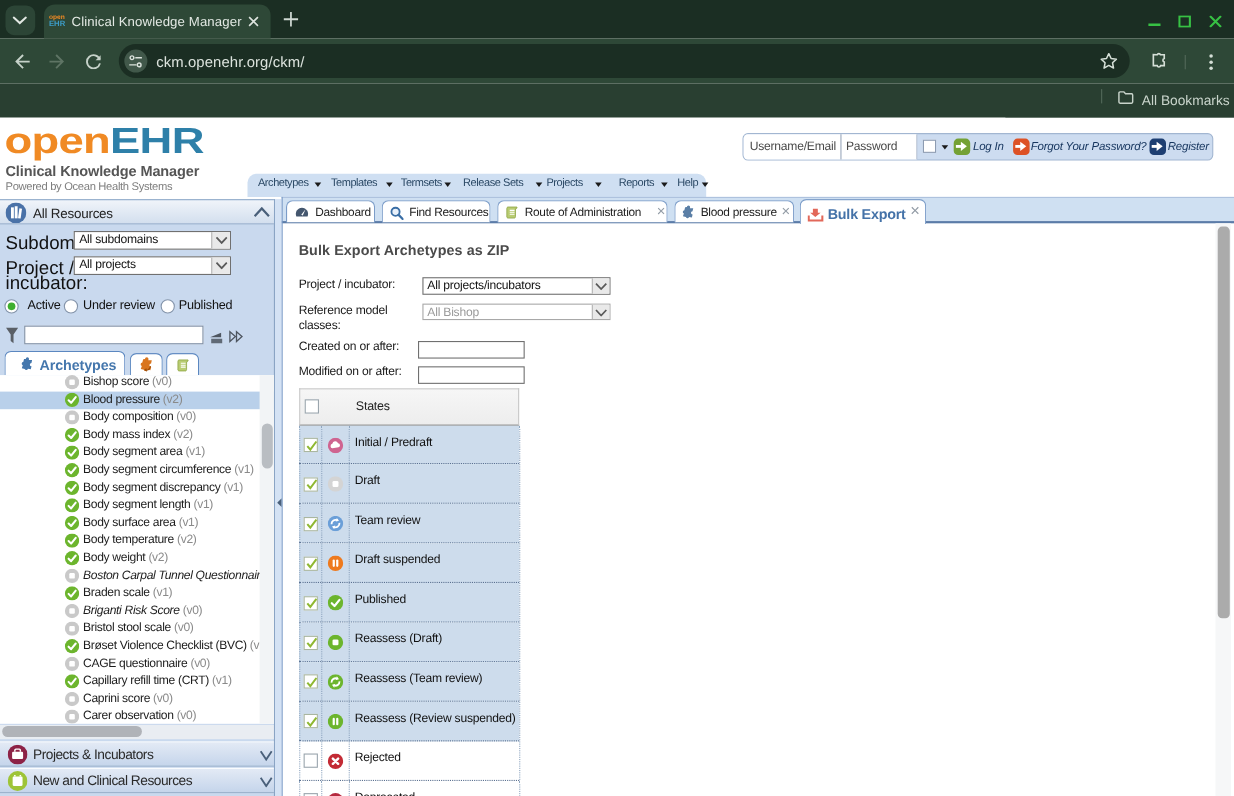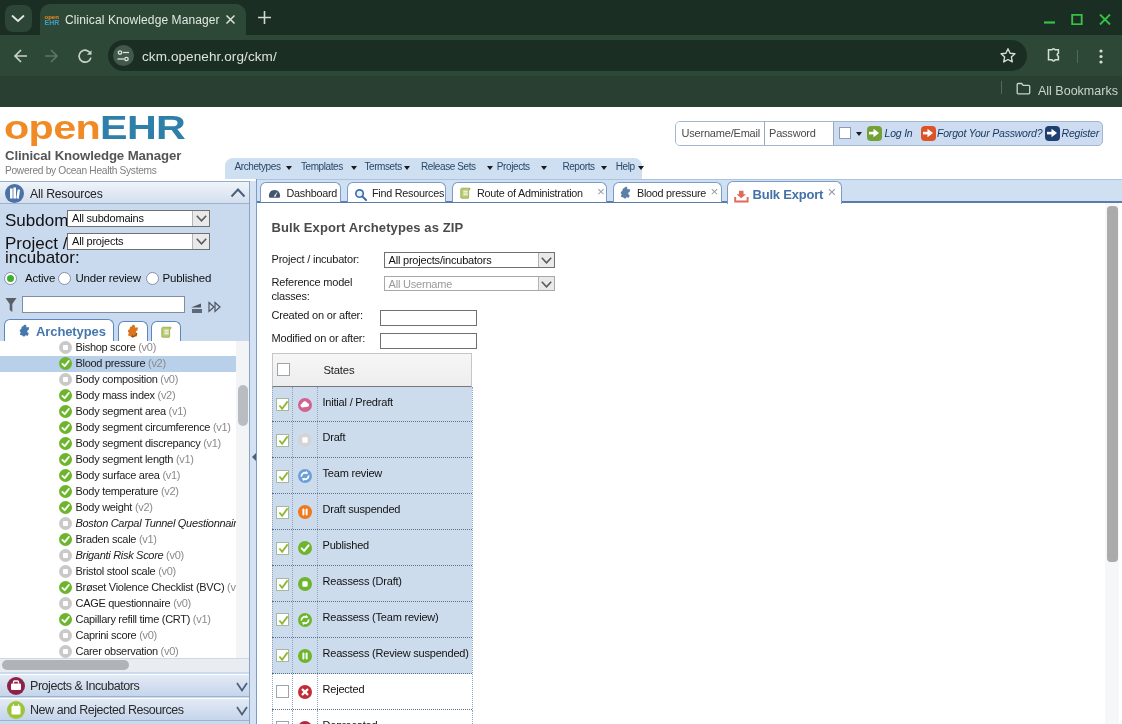"All Username" span.st { text: Username -> Bishop }
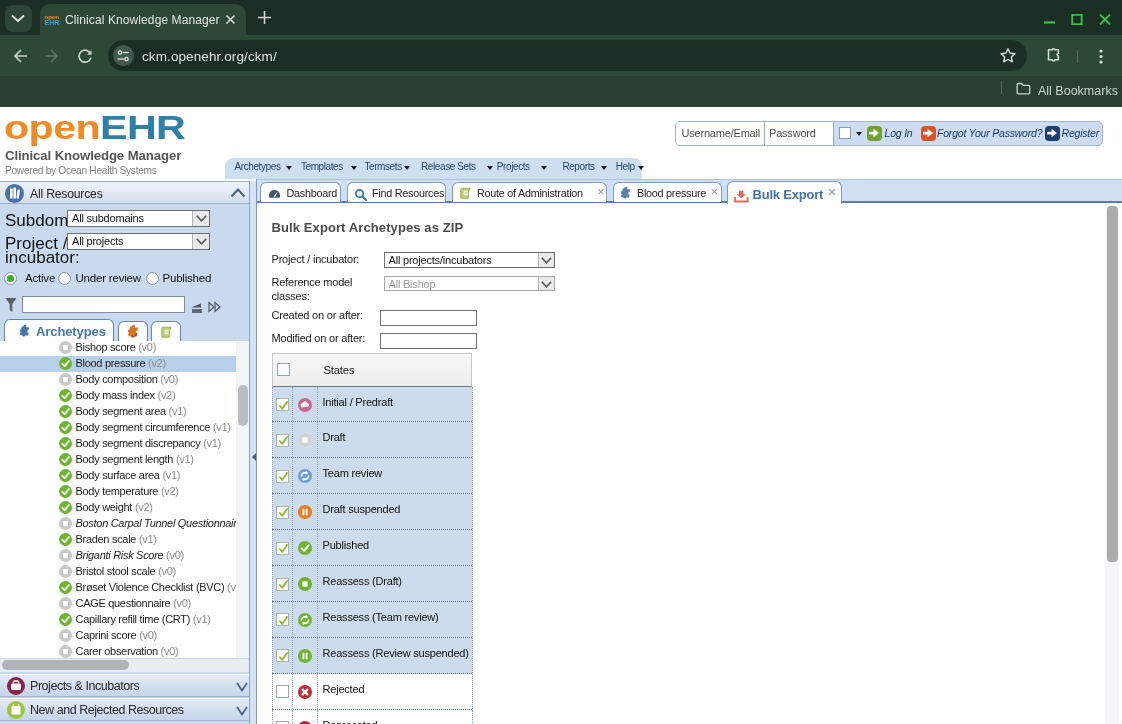"New and Rejected Resources" span.t { text: Rejected -> Clinical }
